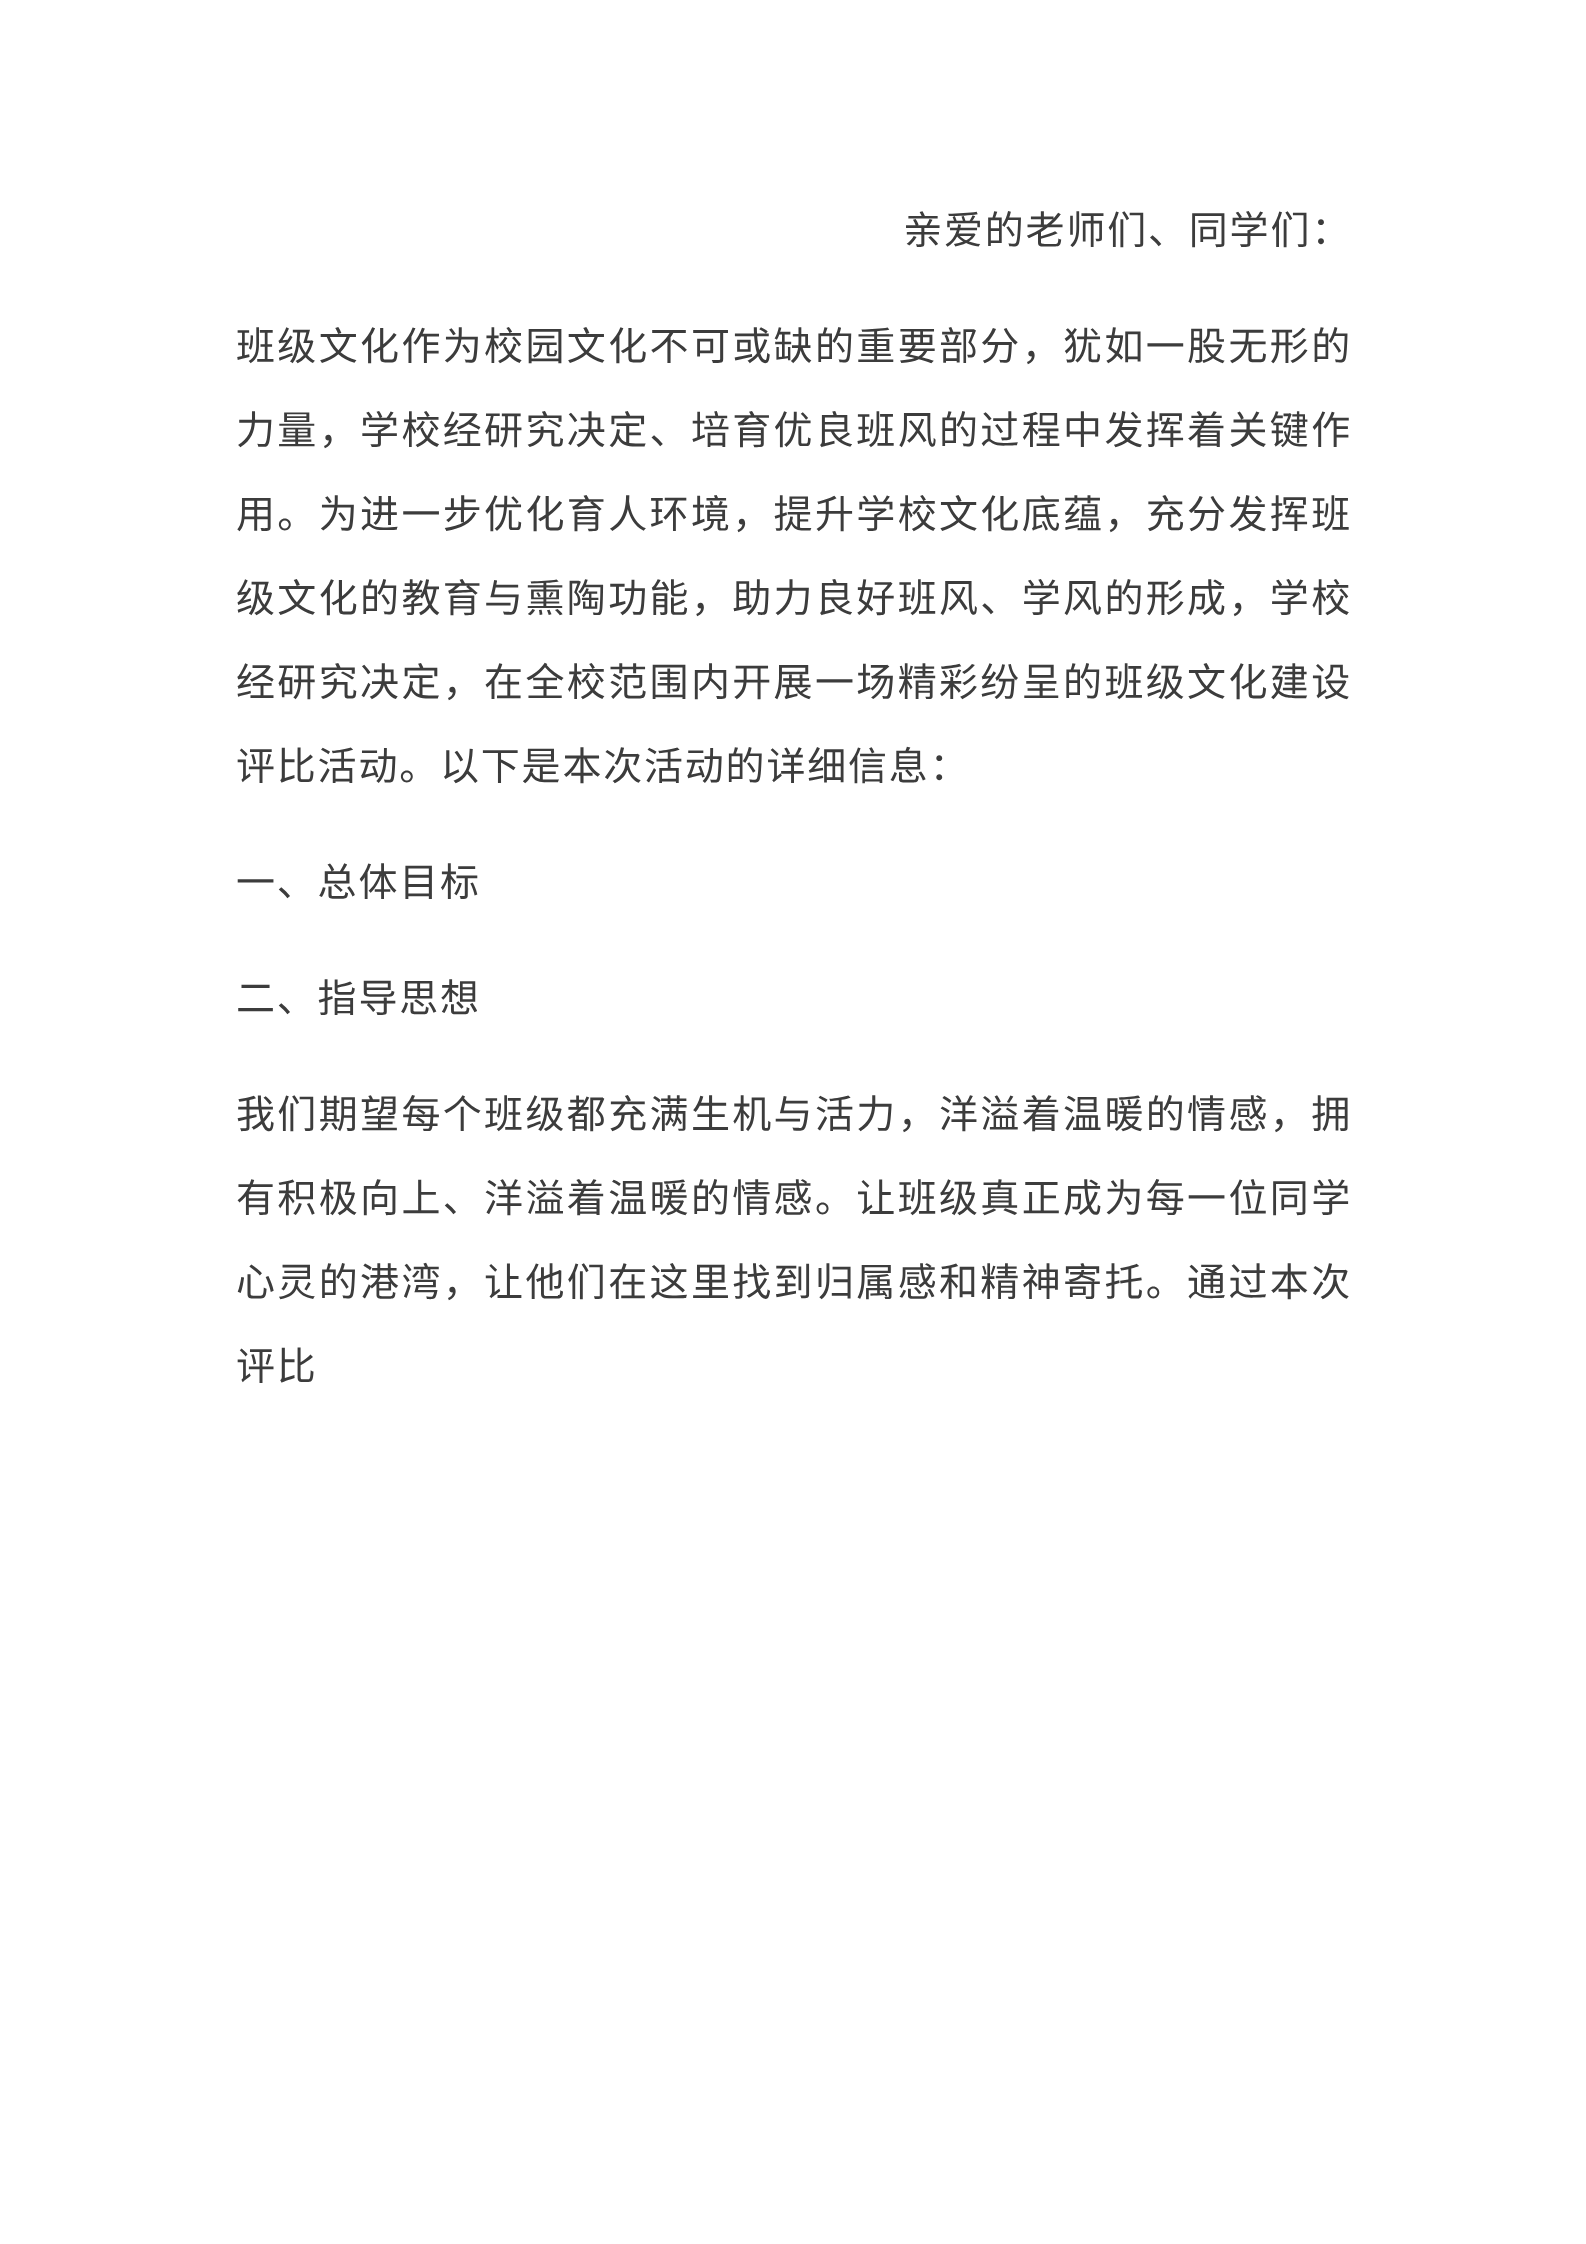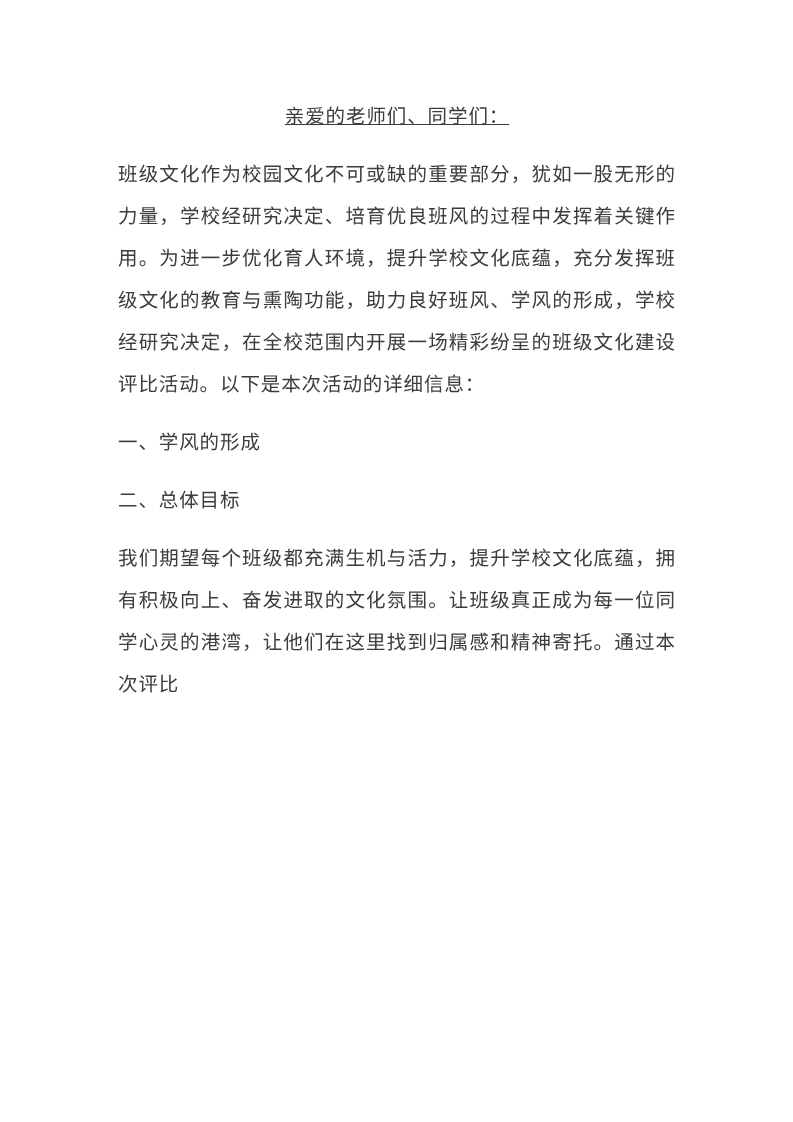"亲爱的老师们、同学们：" .salutation { text-align: center -> right; text-decoration: underline -> none }
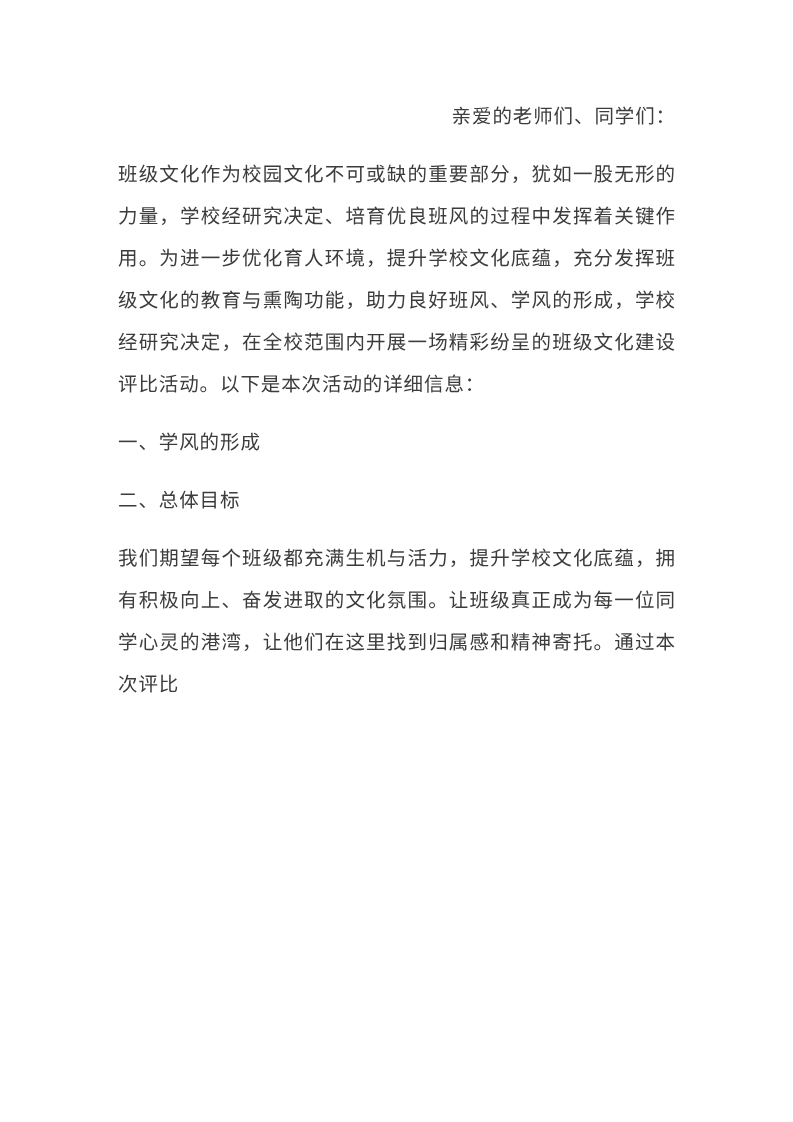"一、学风的形成" h2.heading { text: 学风的形成 -> 总体目标 }
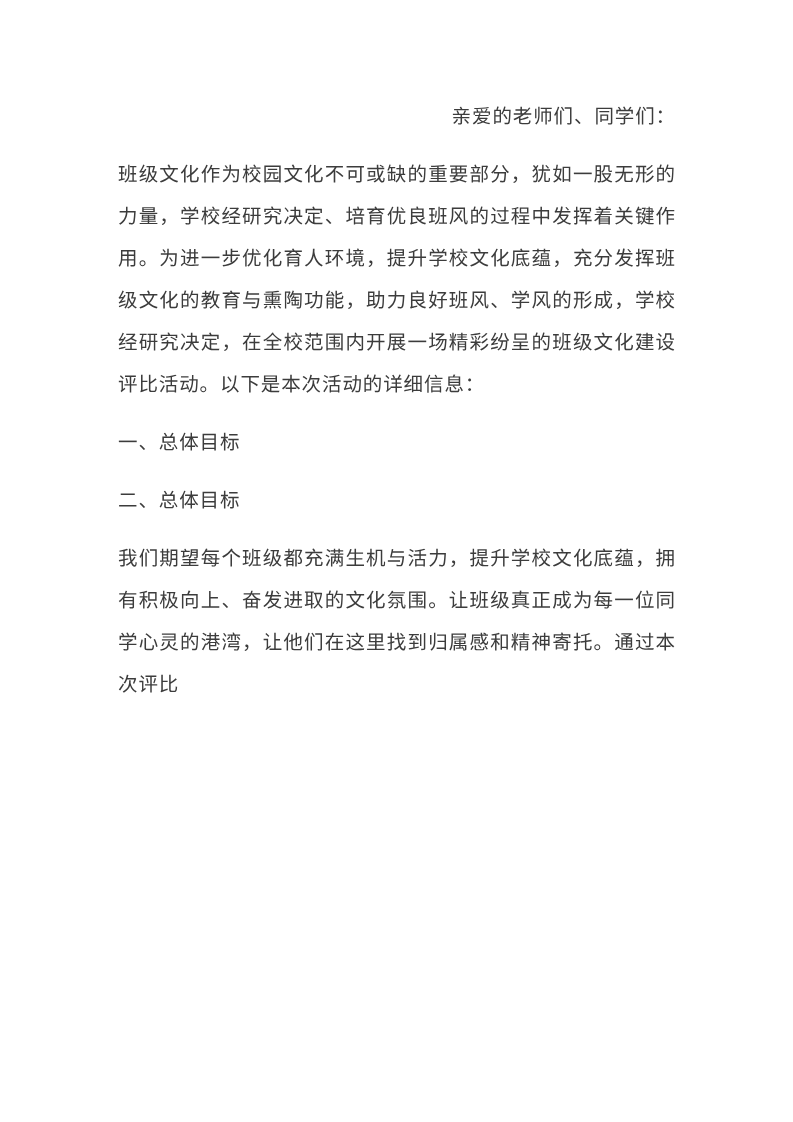"二、总体目标" h2.heading { text: 总体目标 -> 指导思想 }
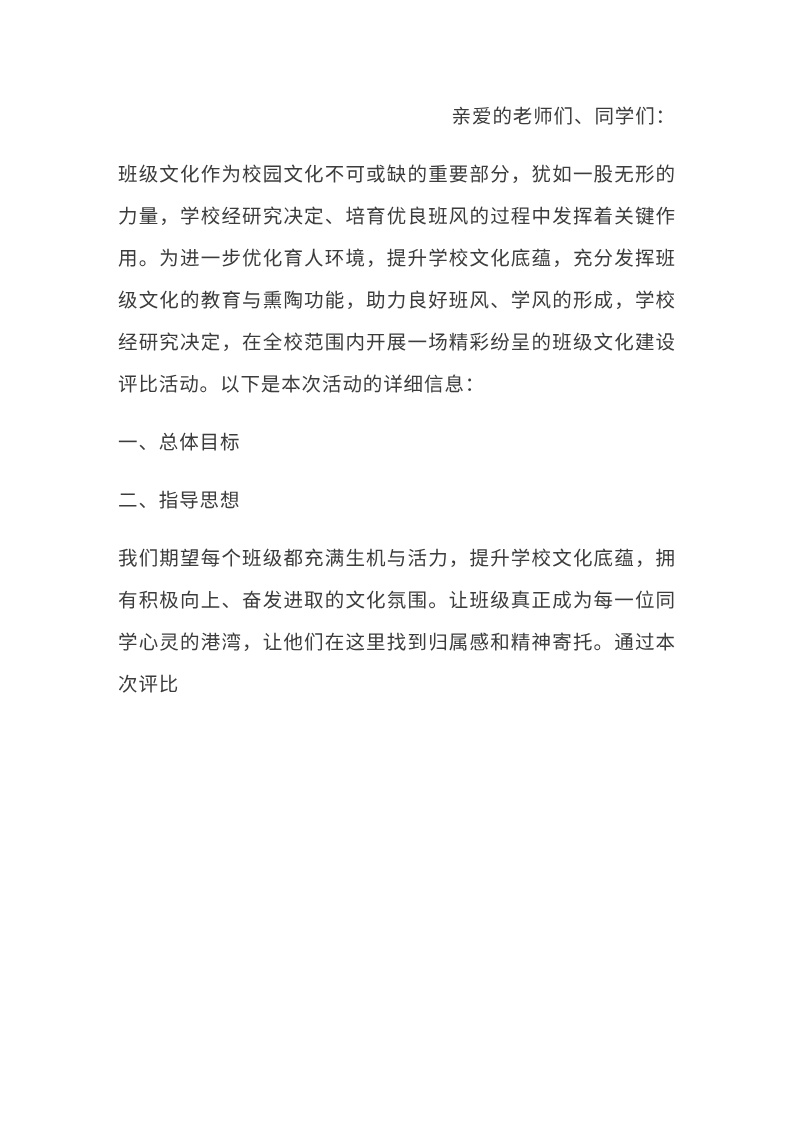"我们期望每个班级都充满生机与活力，提升学校文化底蕴，拥有积极向上、奋发进取的文化" p.para { text: 提升学校文化底蕴，拥有积极向上、奋发进取的文化氛围 -> 洋溢着温暖的情感，拥有积极向上、洋溢着温暖的情感 }
